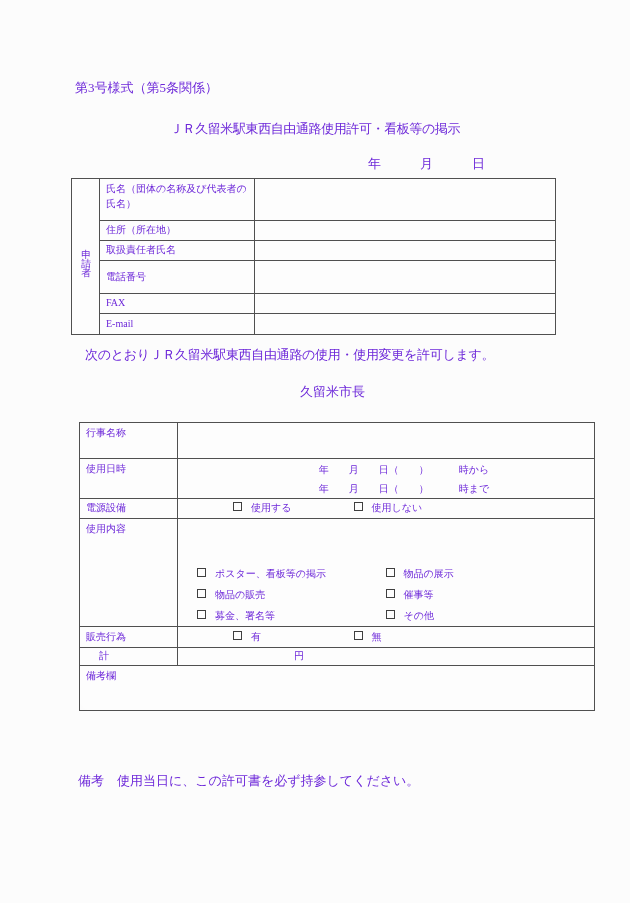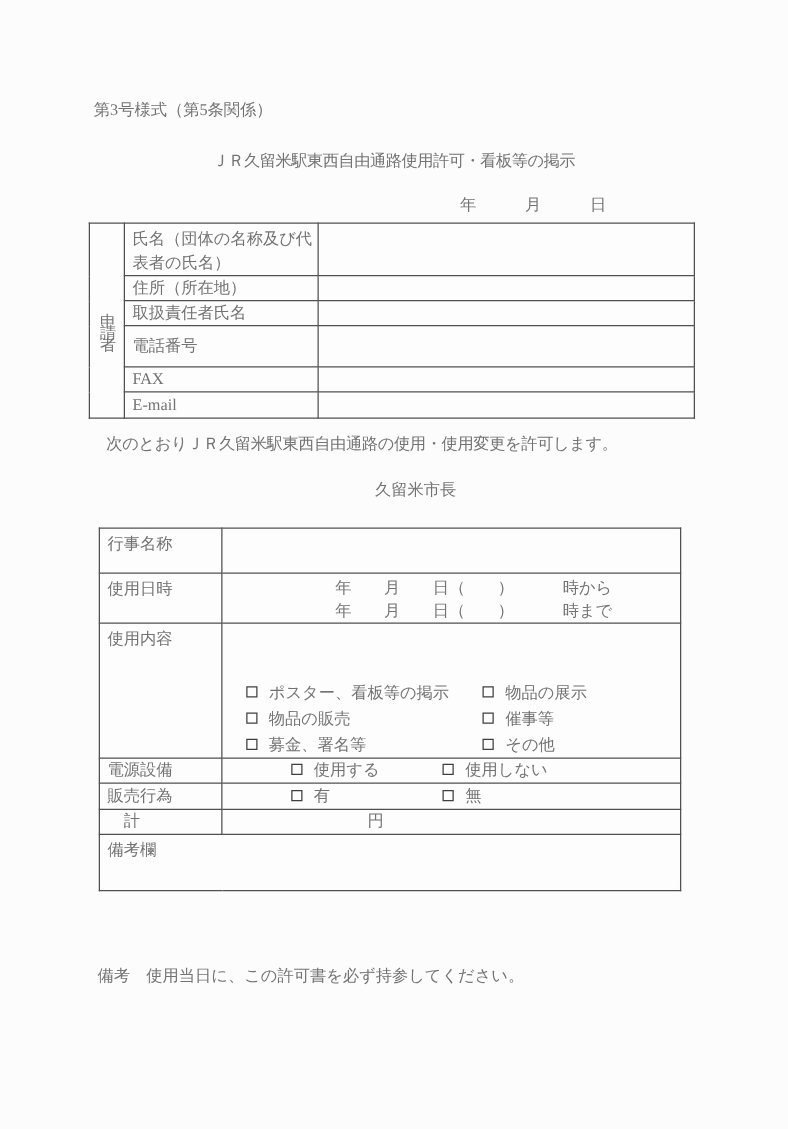"第3号様式（第5条関係）" .page { color: #737373 -> #6d28d9 }
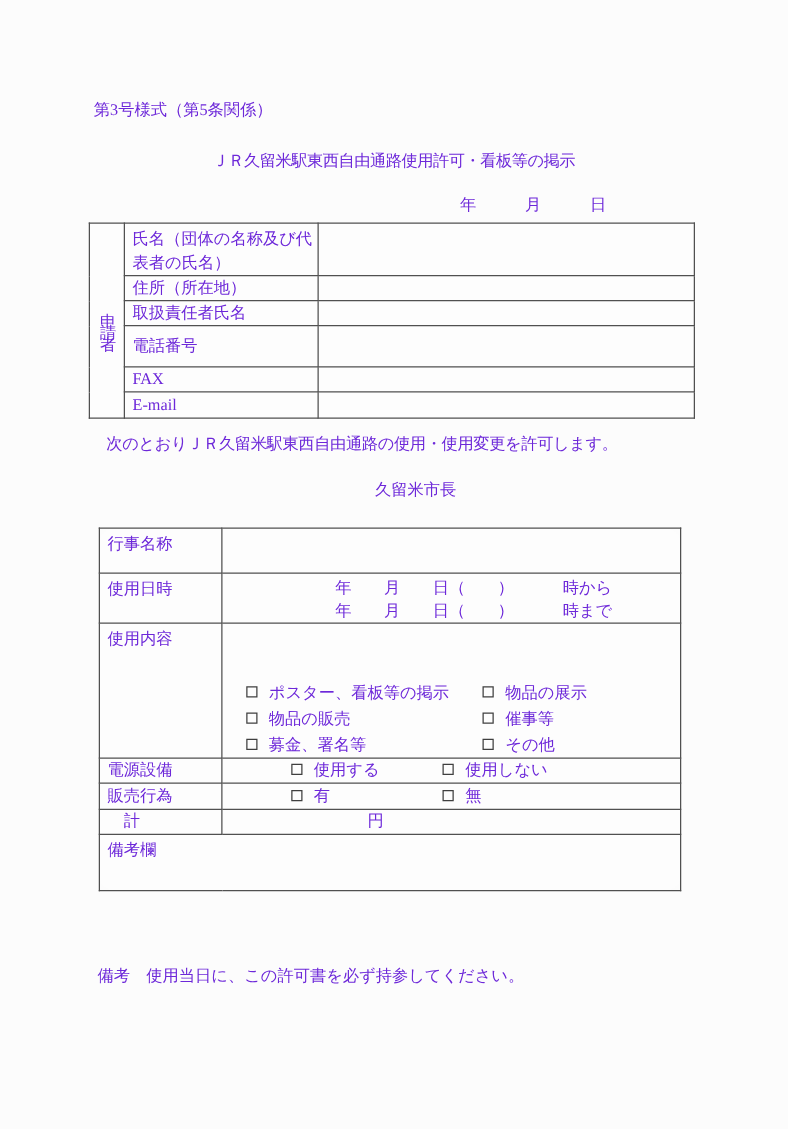"氏名（団体の名称及び代表者の氏名）" td { font-size: 13px -> 10px }
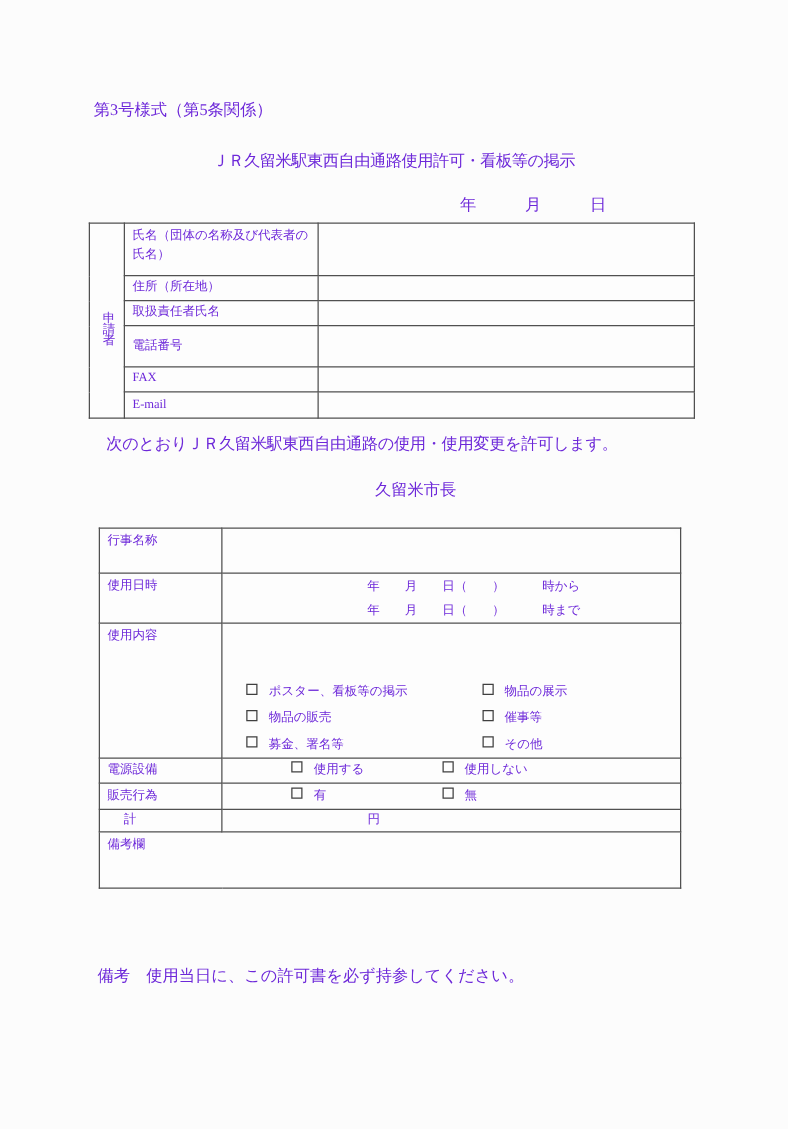"行事名称" .t2 { width: 466px -> 516px }
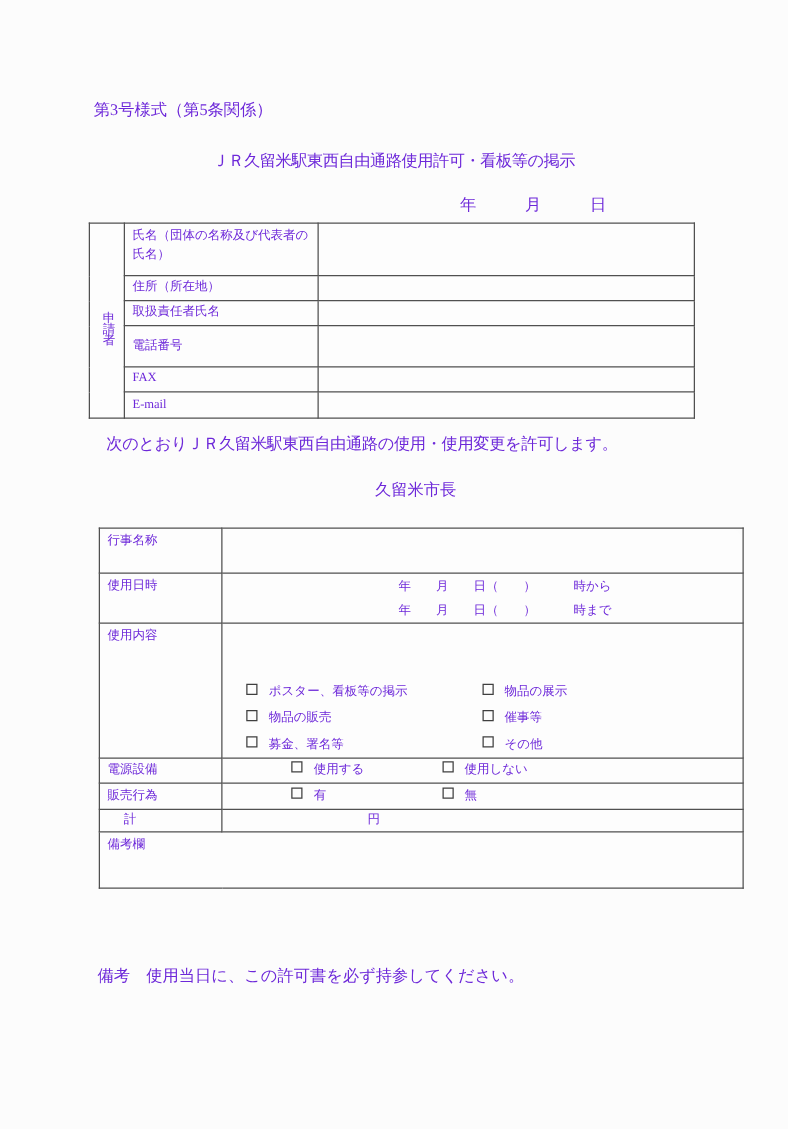"使用内容" tr { order: before "電源設備" -> after "電源設備" }
